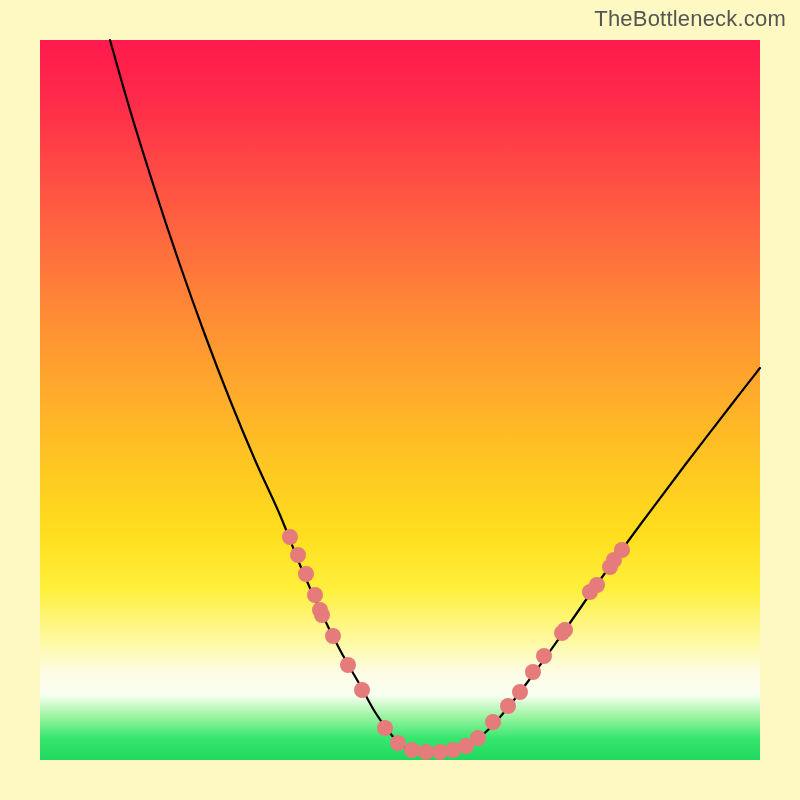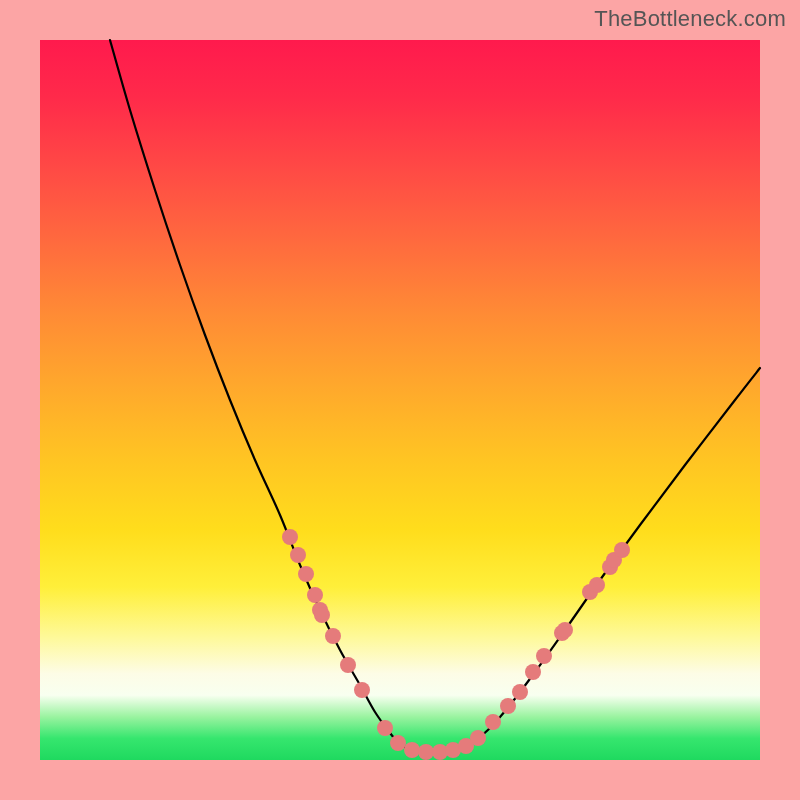"TheBottleneck.com" .frame { background: #fca5a5 -> #fef9c3 }
